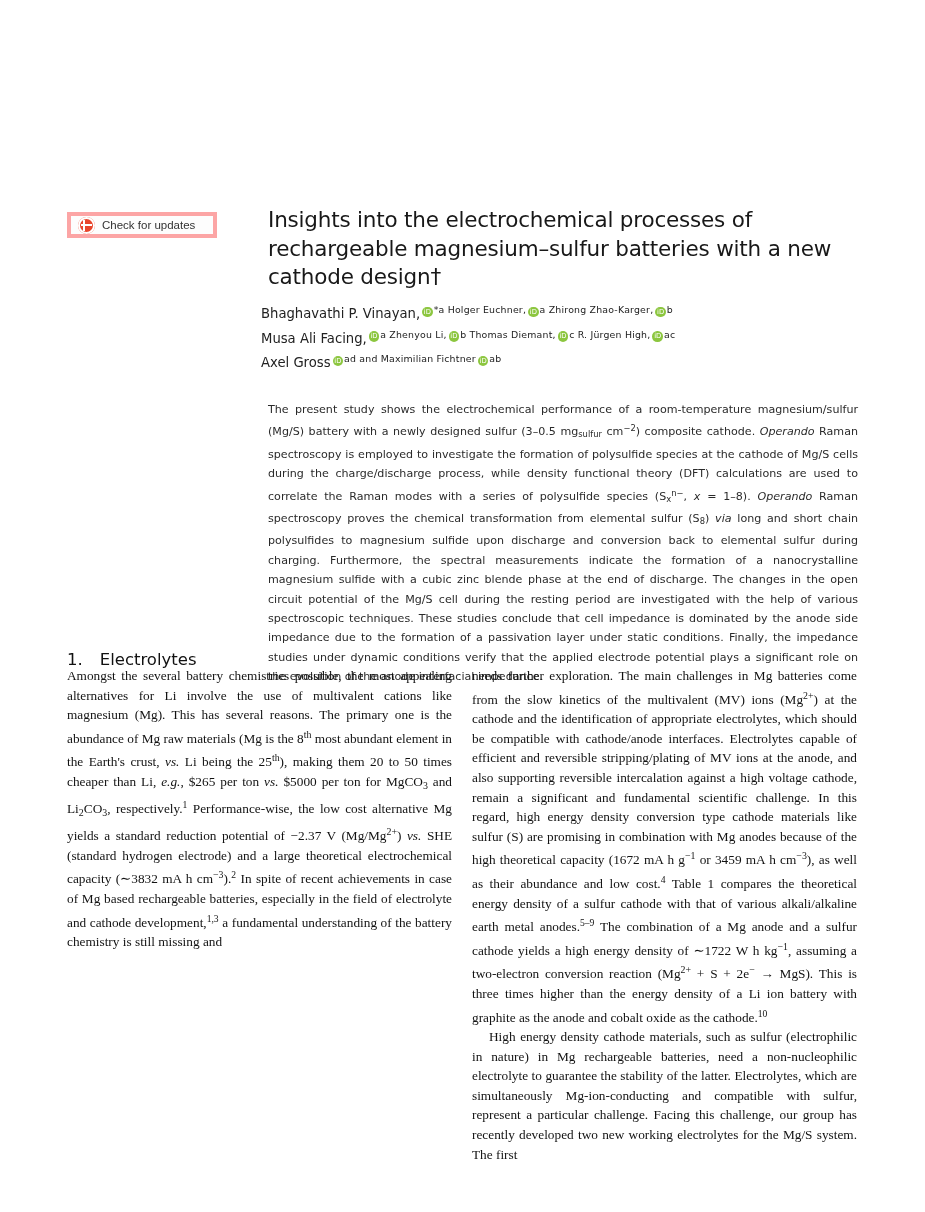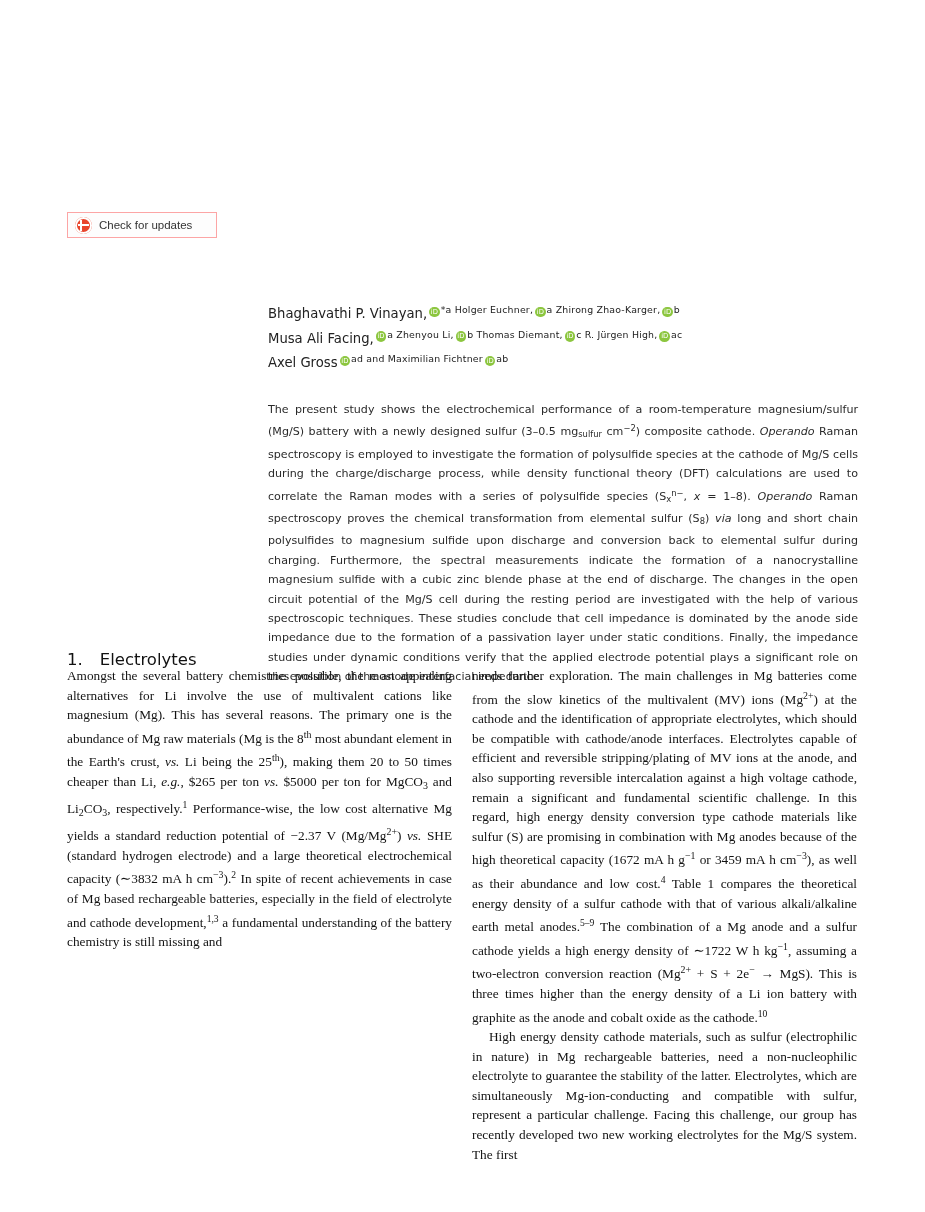"Check for updates" .updates-badge { border: 1px solid #fca5a5 -> 4px solid #fca5a5 }
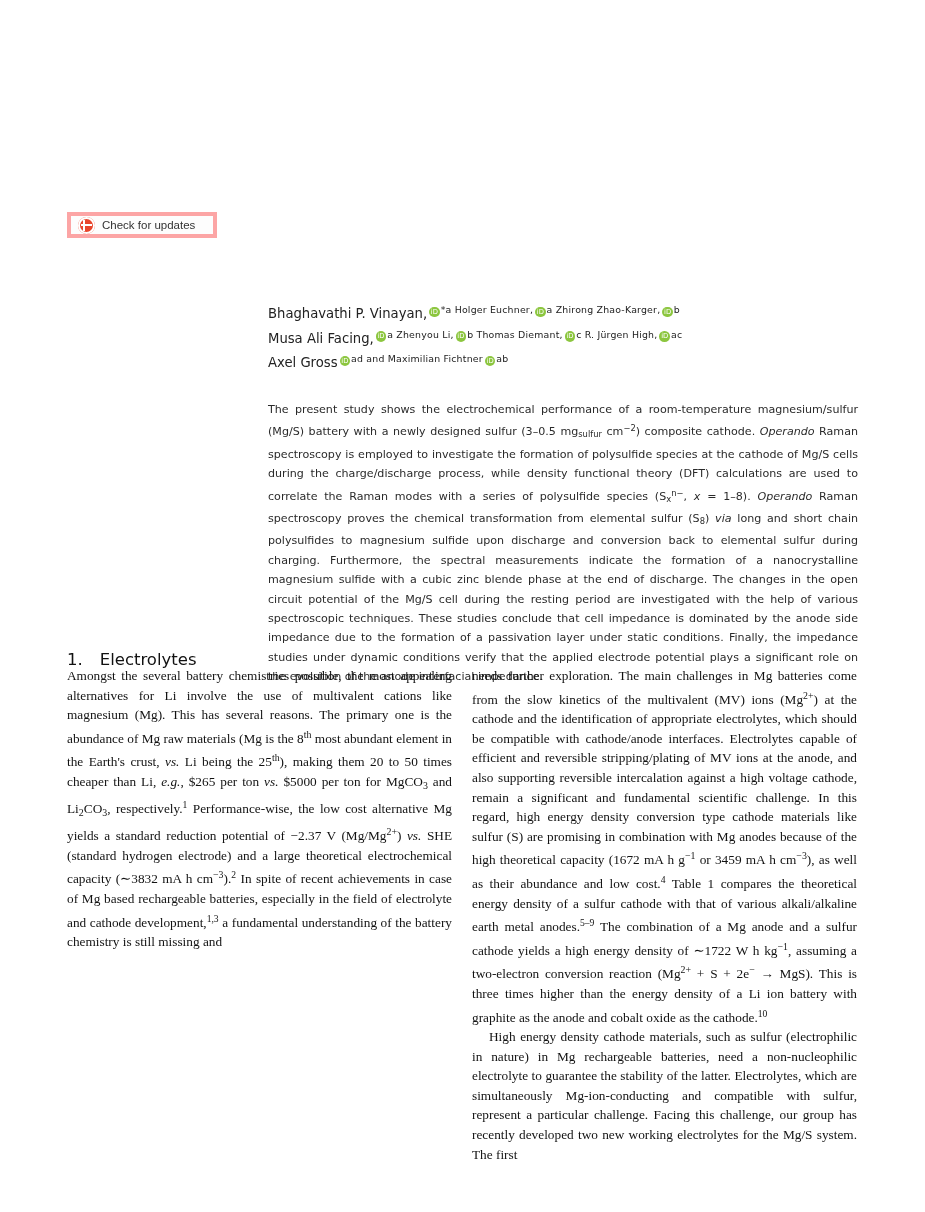"Insights into the electrochemical" div.title-block { html: none -> <div> <h1>Insights into the electrochemical processes of rechargeable magnesium–sulfur batteries with a new cathode design†</h1> </div> }
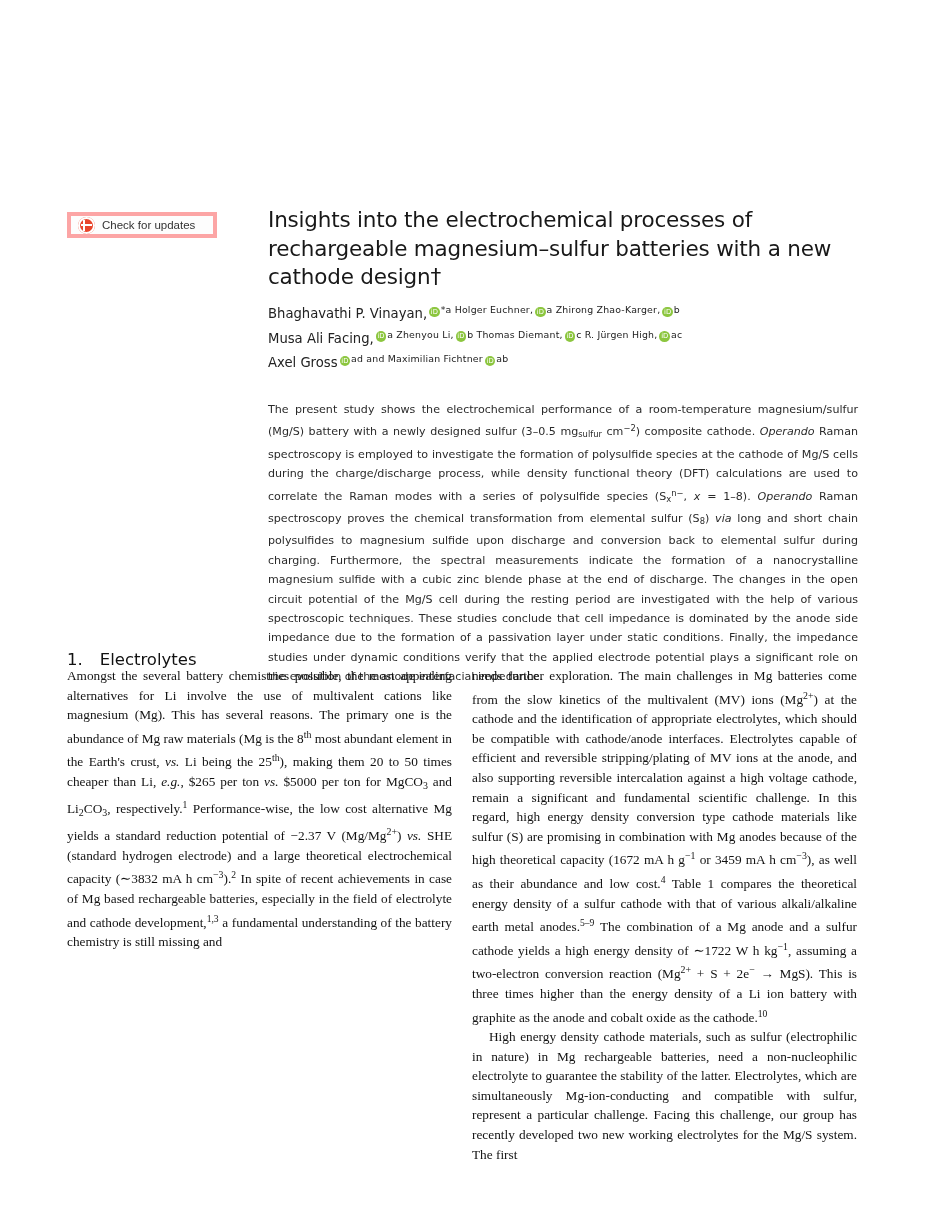"Bhaghavathi P. Vinayan, *a Holger" .authors { left: 268px -> 261px }
